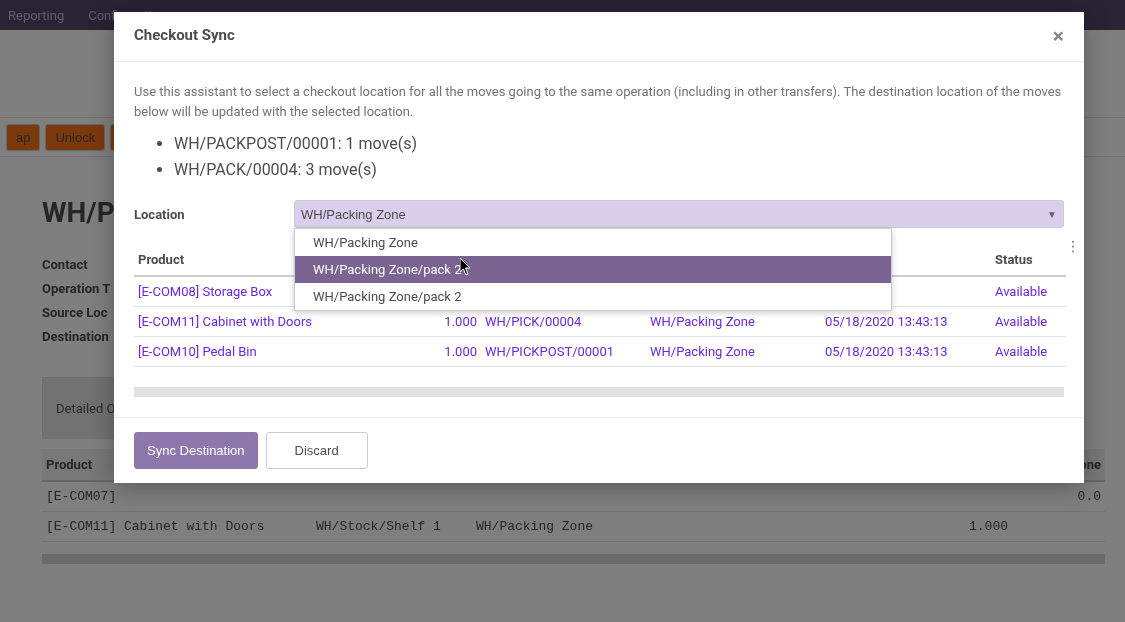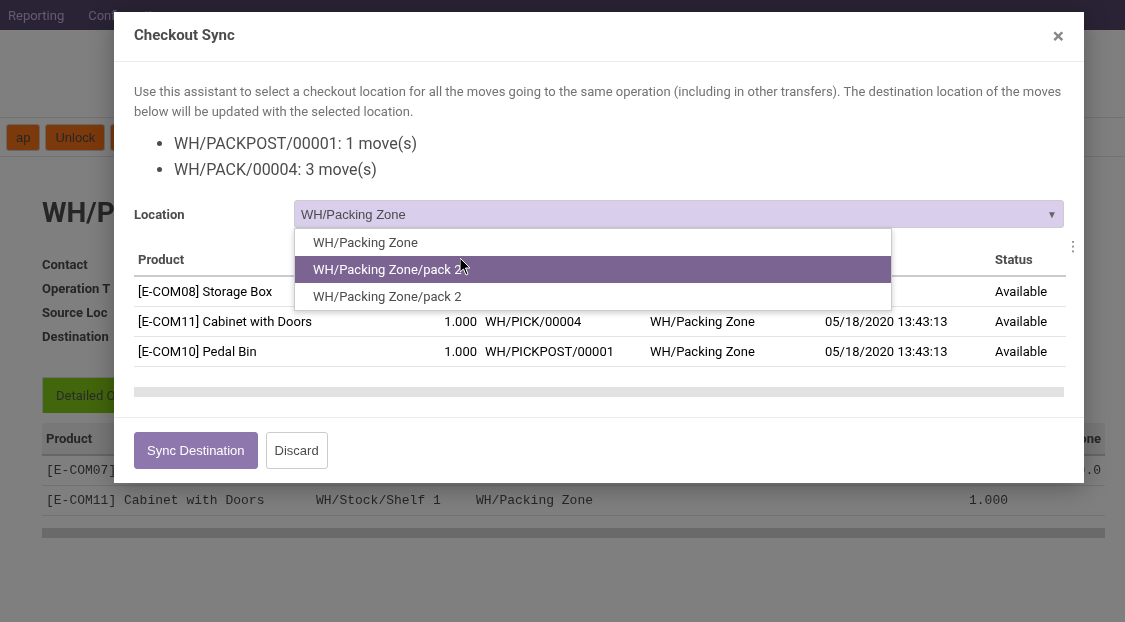"[E-COM08] Storage Box" .mtable td { color: #000000 -> #6d28d9 }
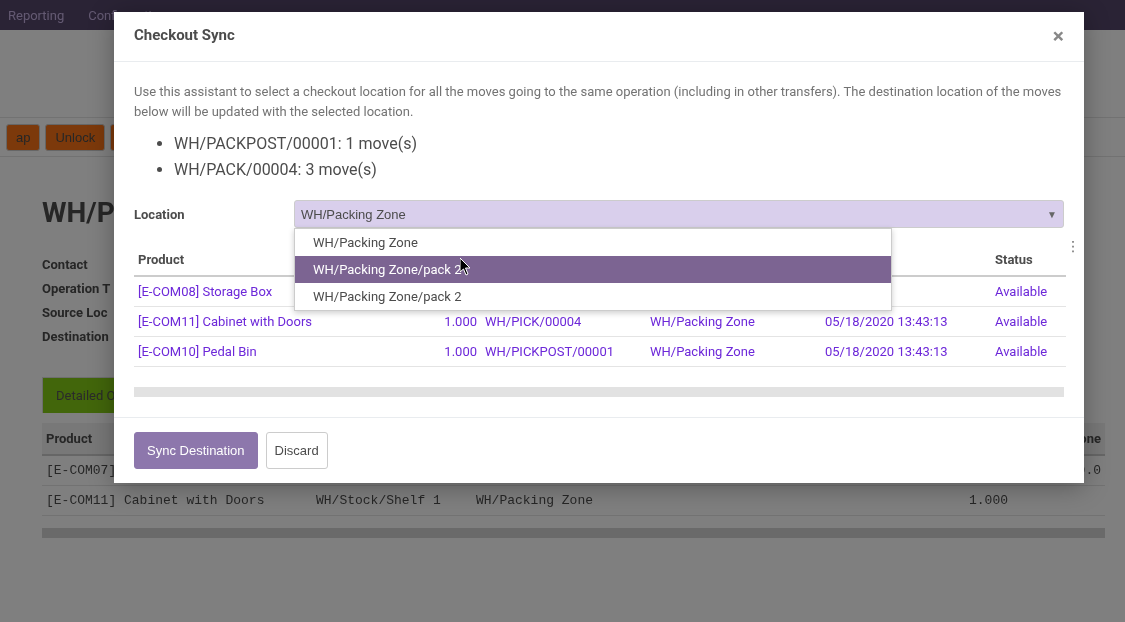"Detailed O" .tab { background: #84cc16 -> #e5e5e5; padding: 10px 13px -> 23px 13px }
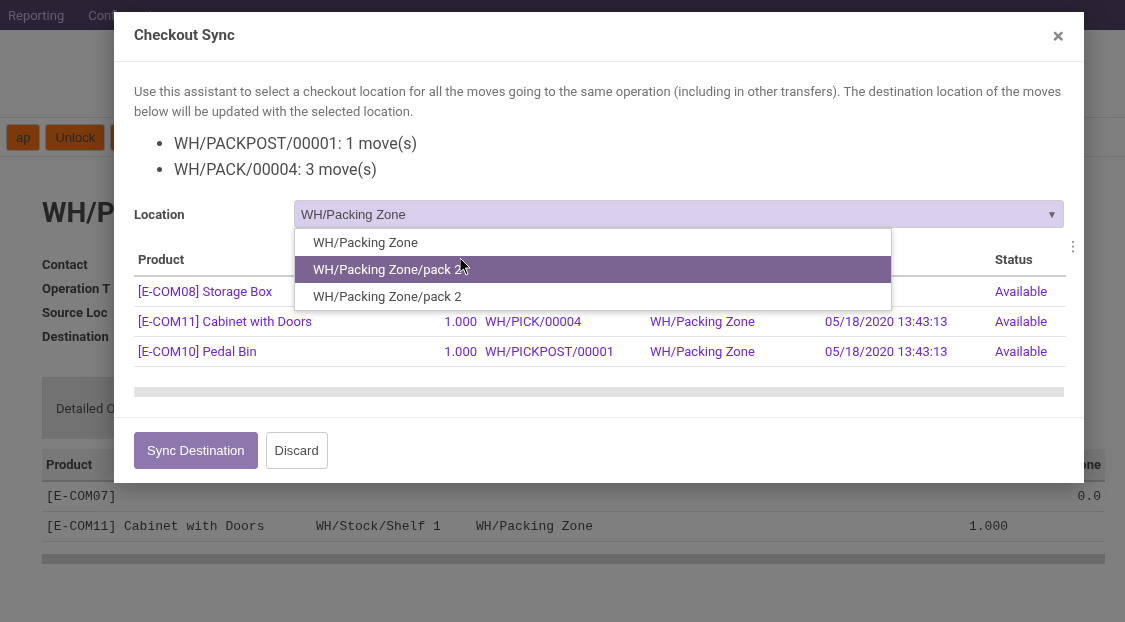"Discard" .btn-default { padding: 6px 8px -> 6px 28px }
